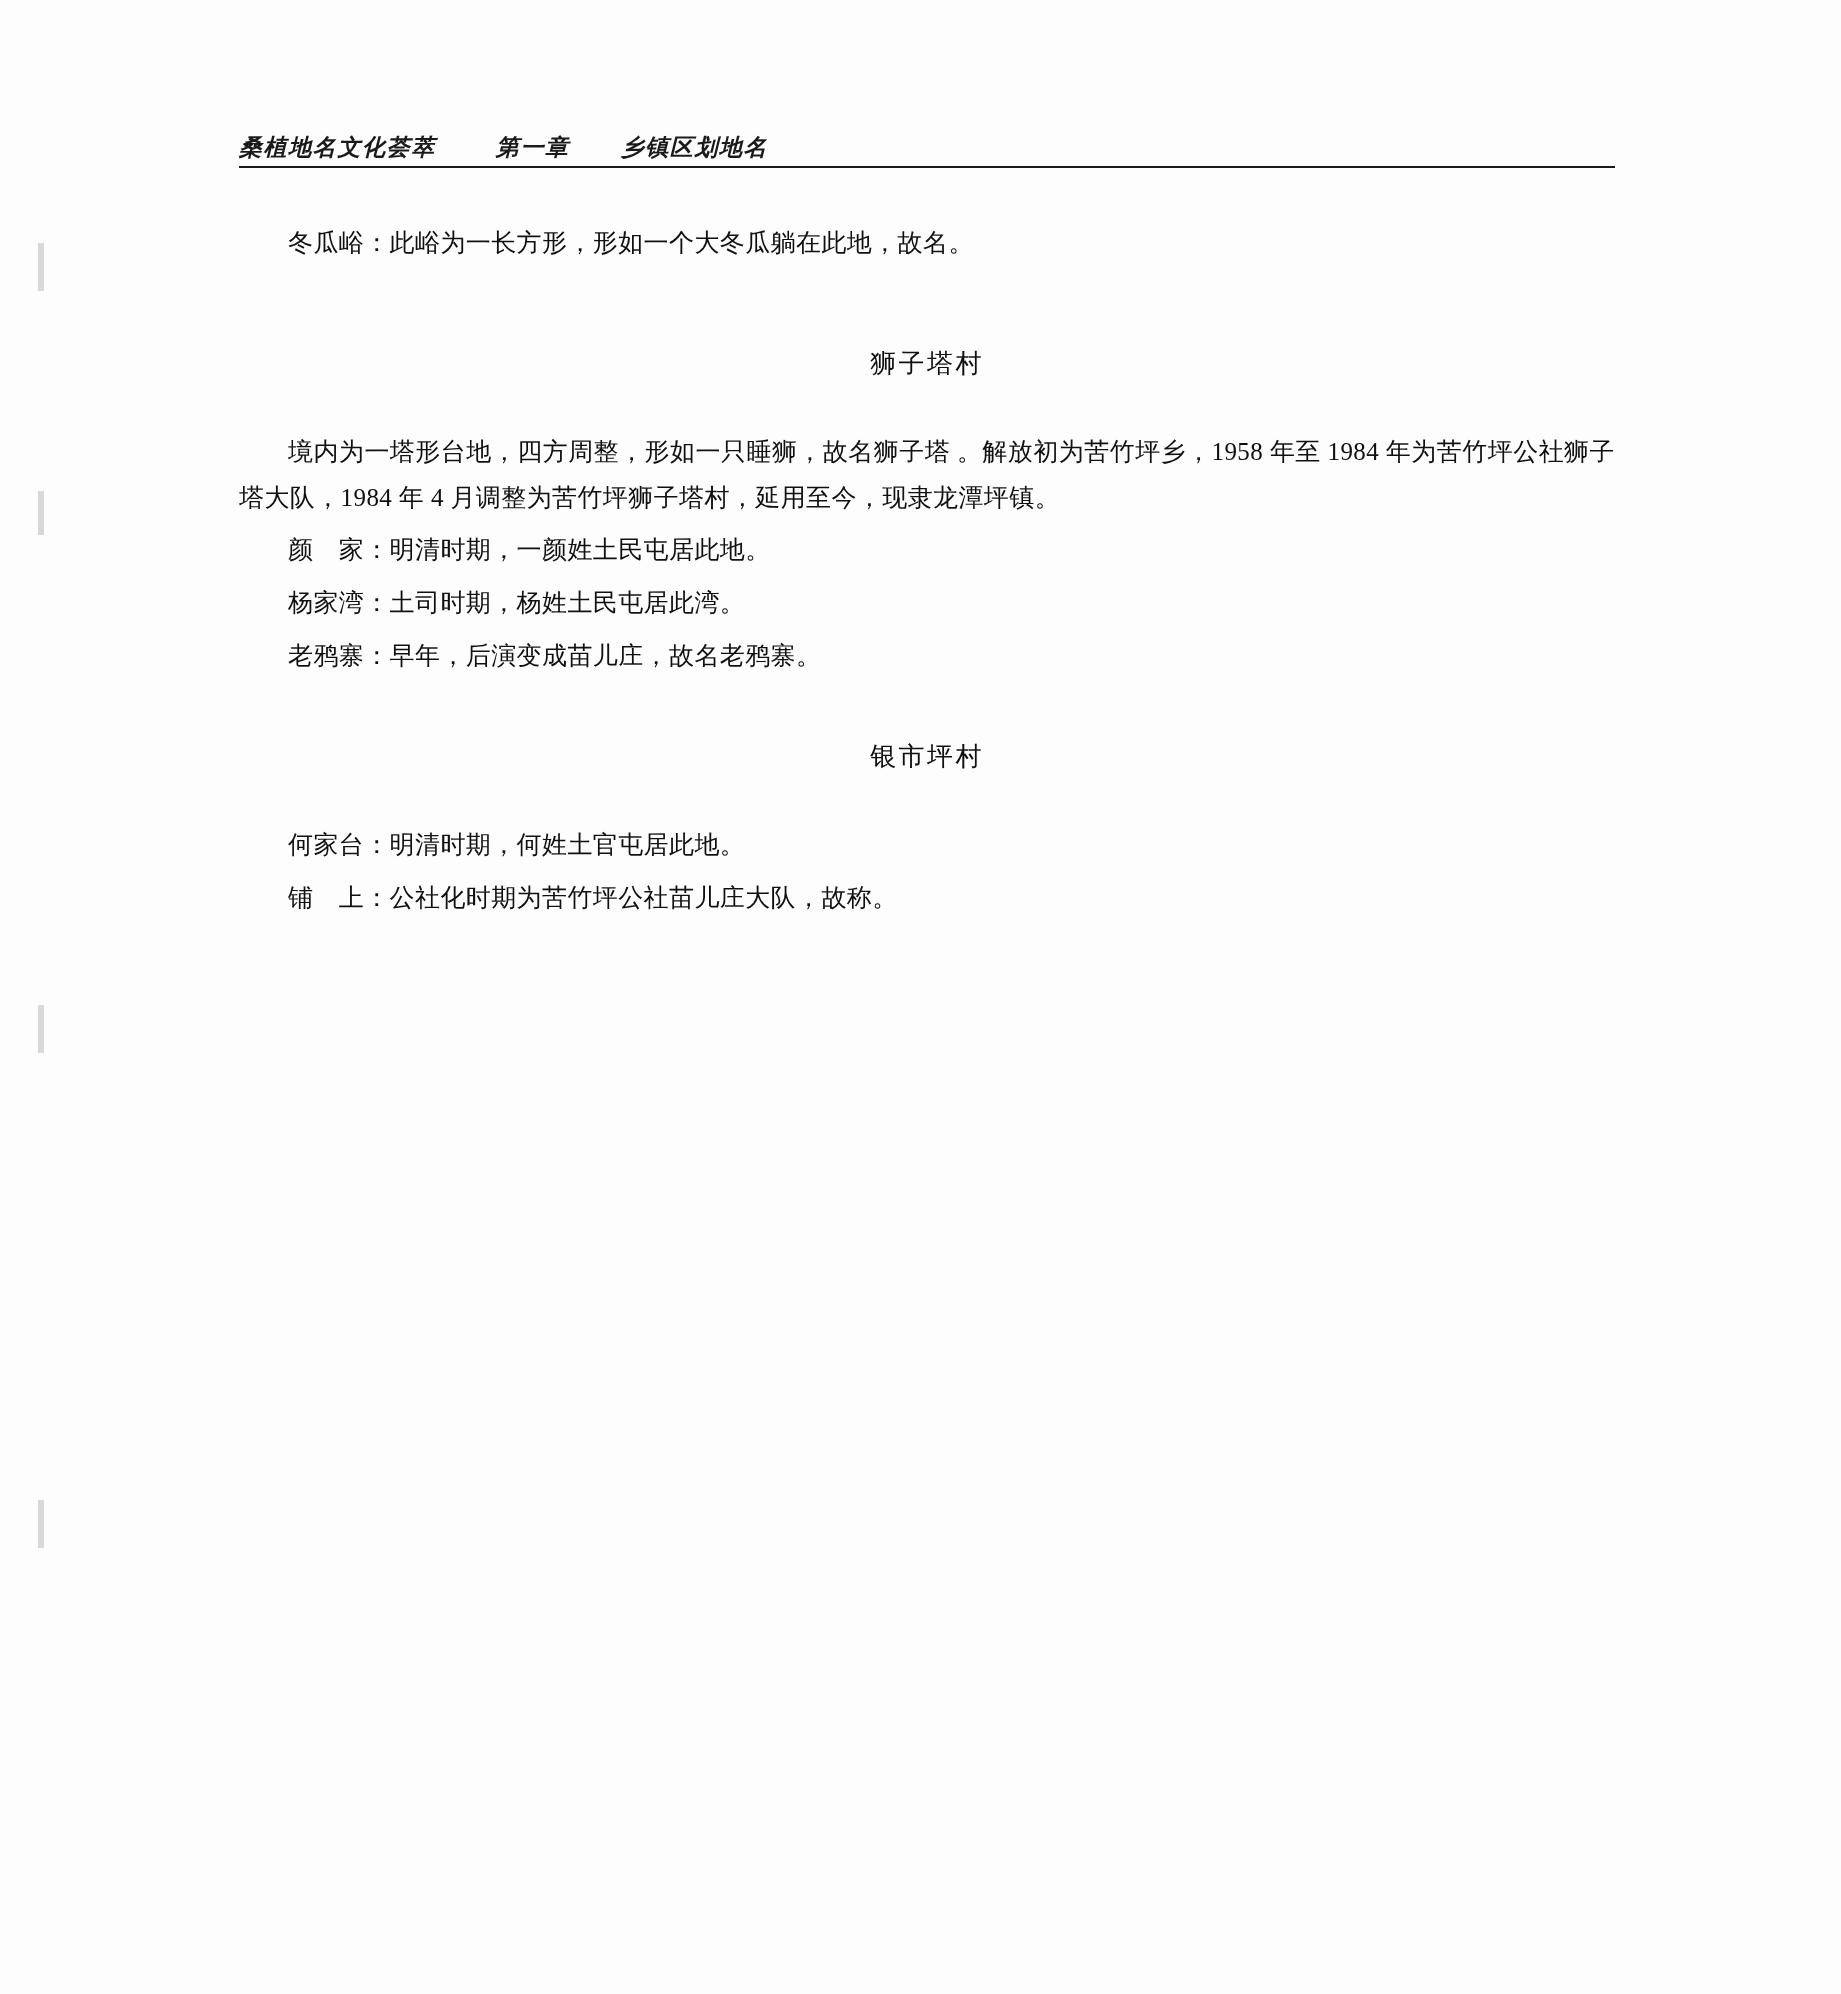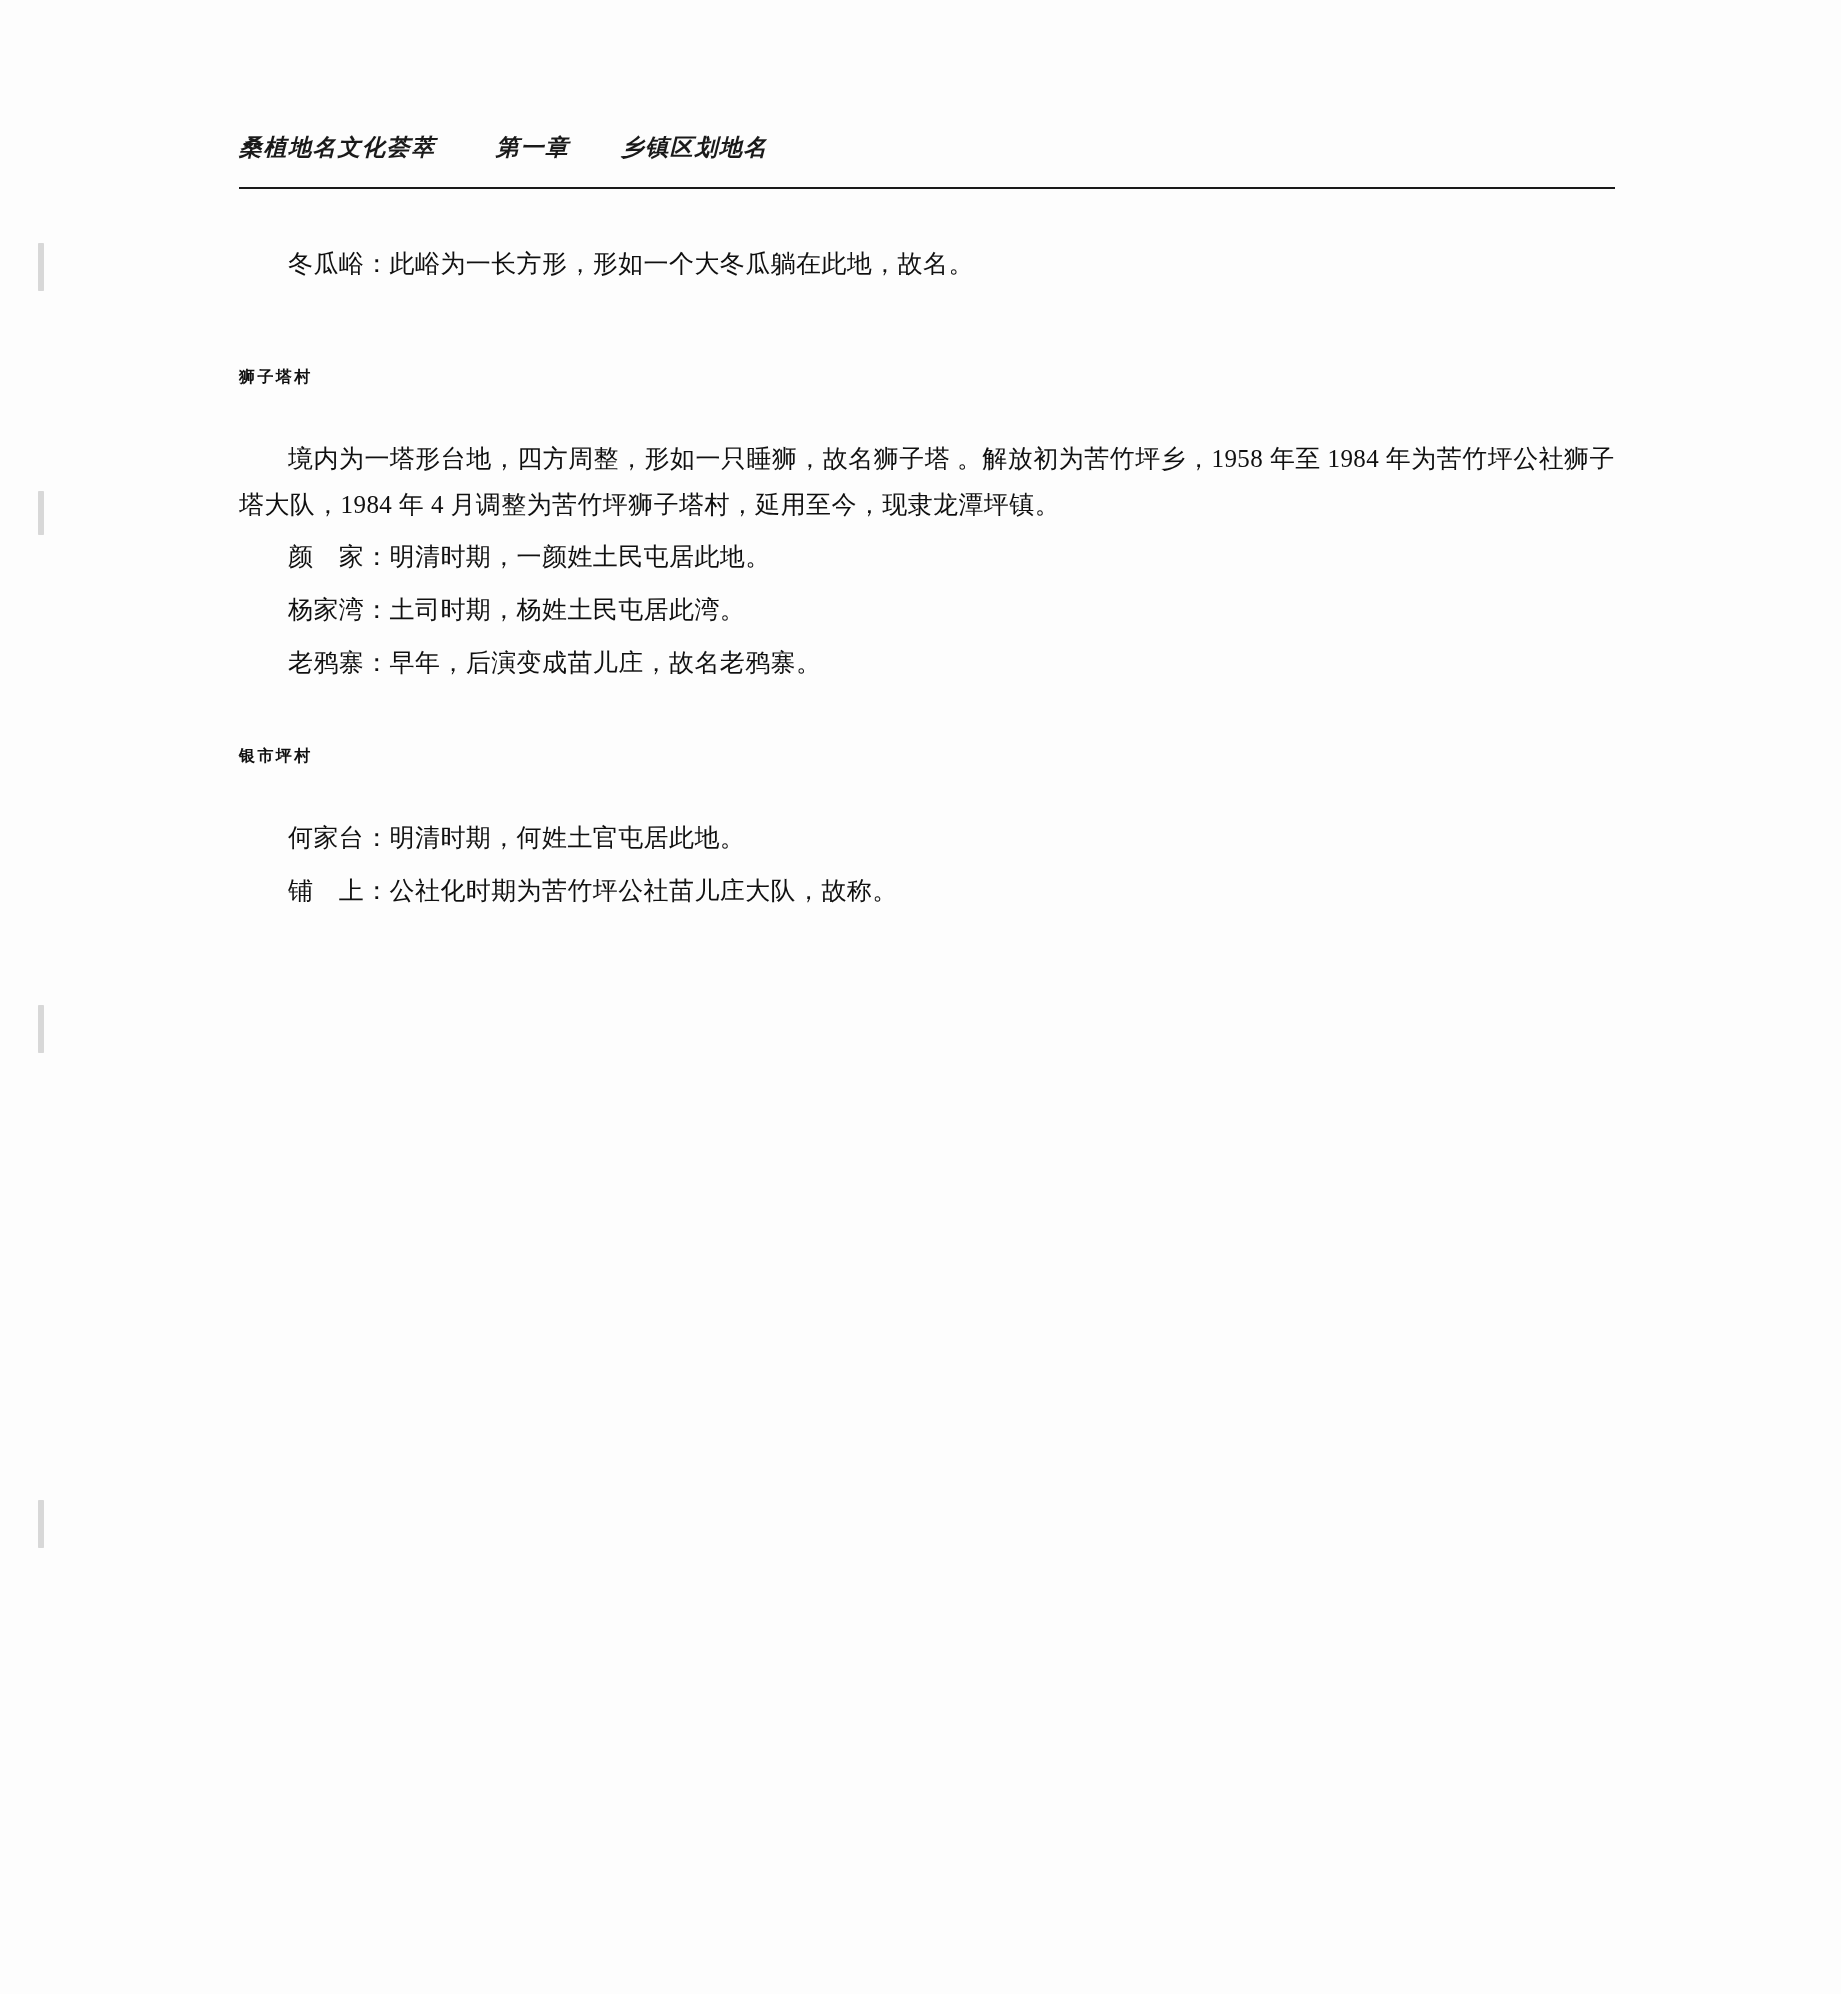"桑植地名文化荟萃" .running-head { padding-bottom: 24px -> 3px }
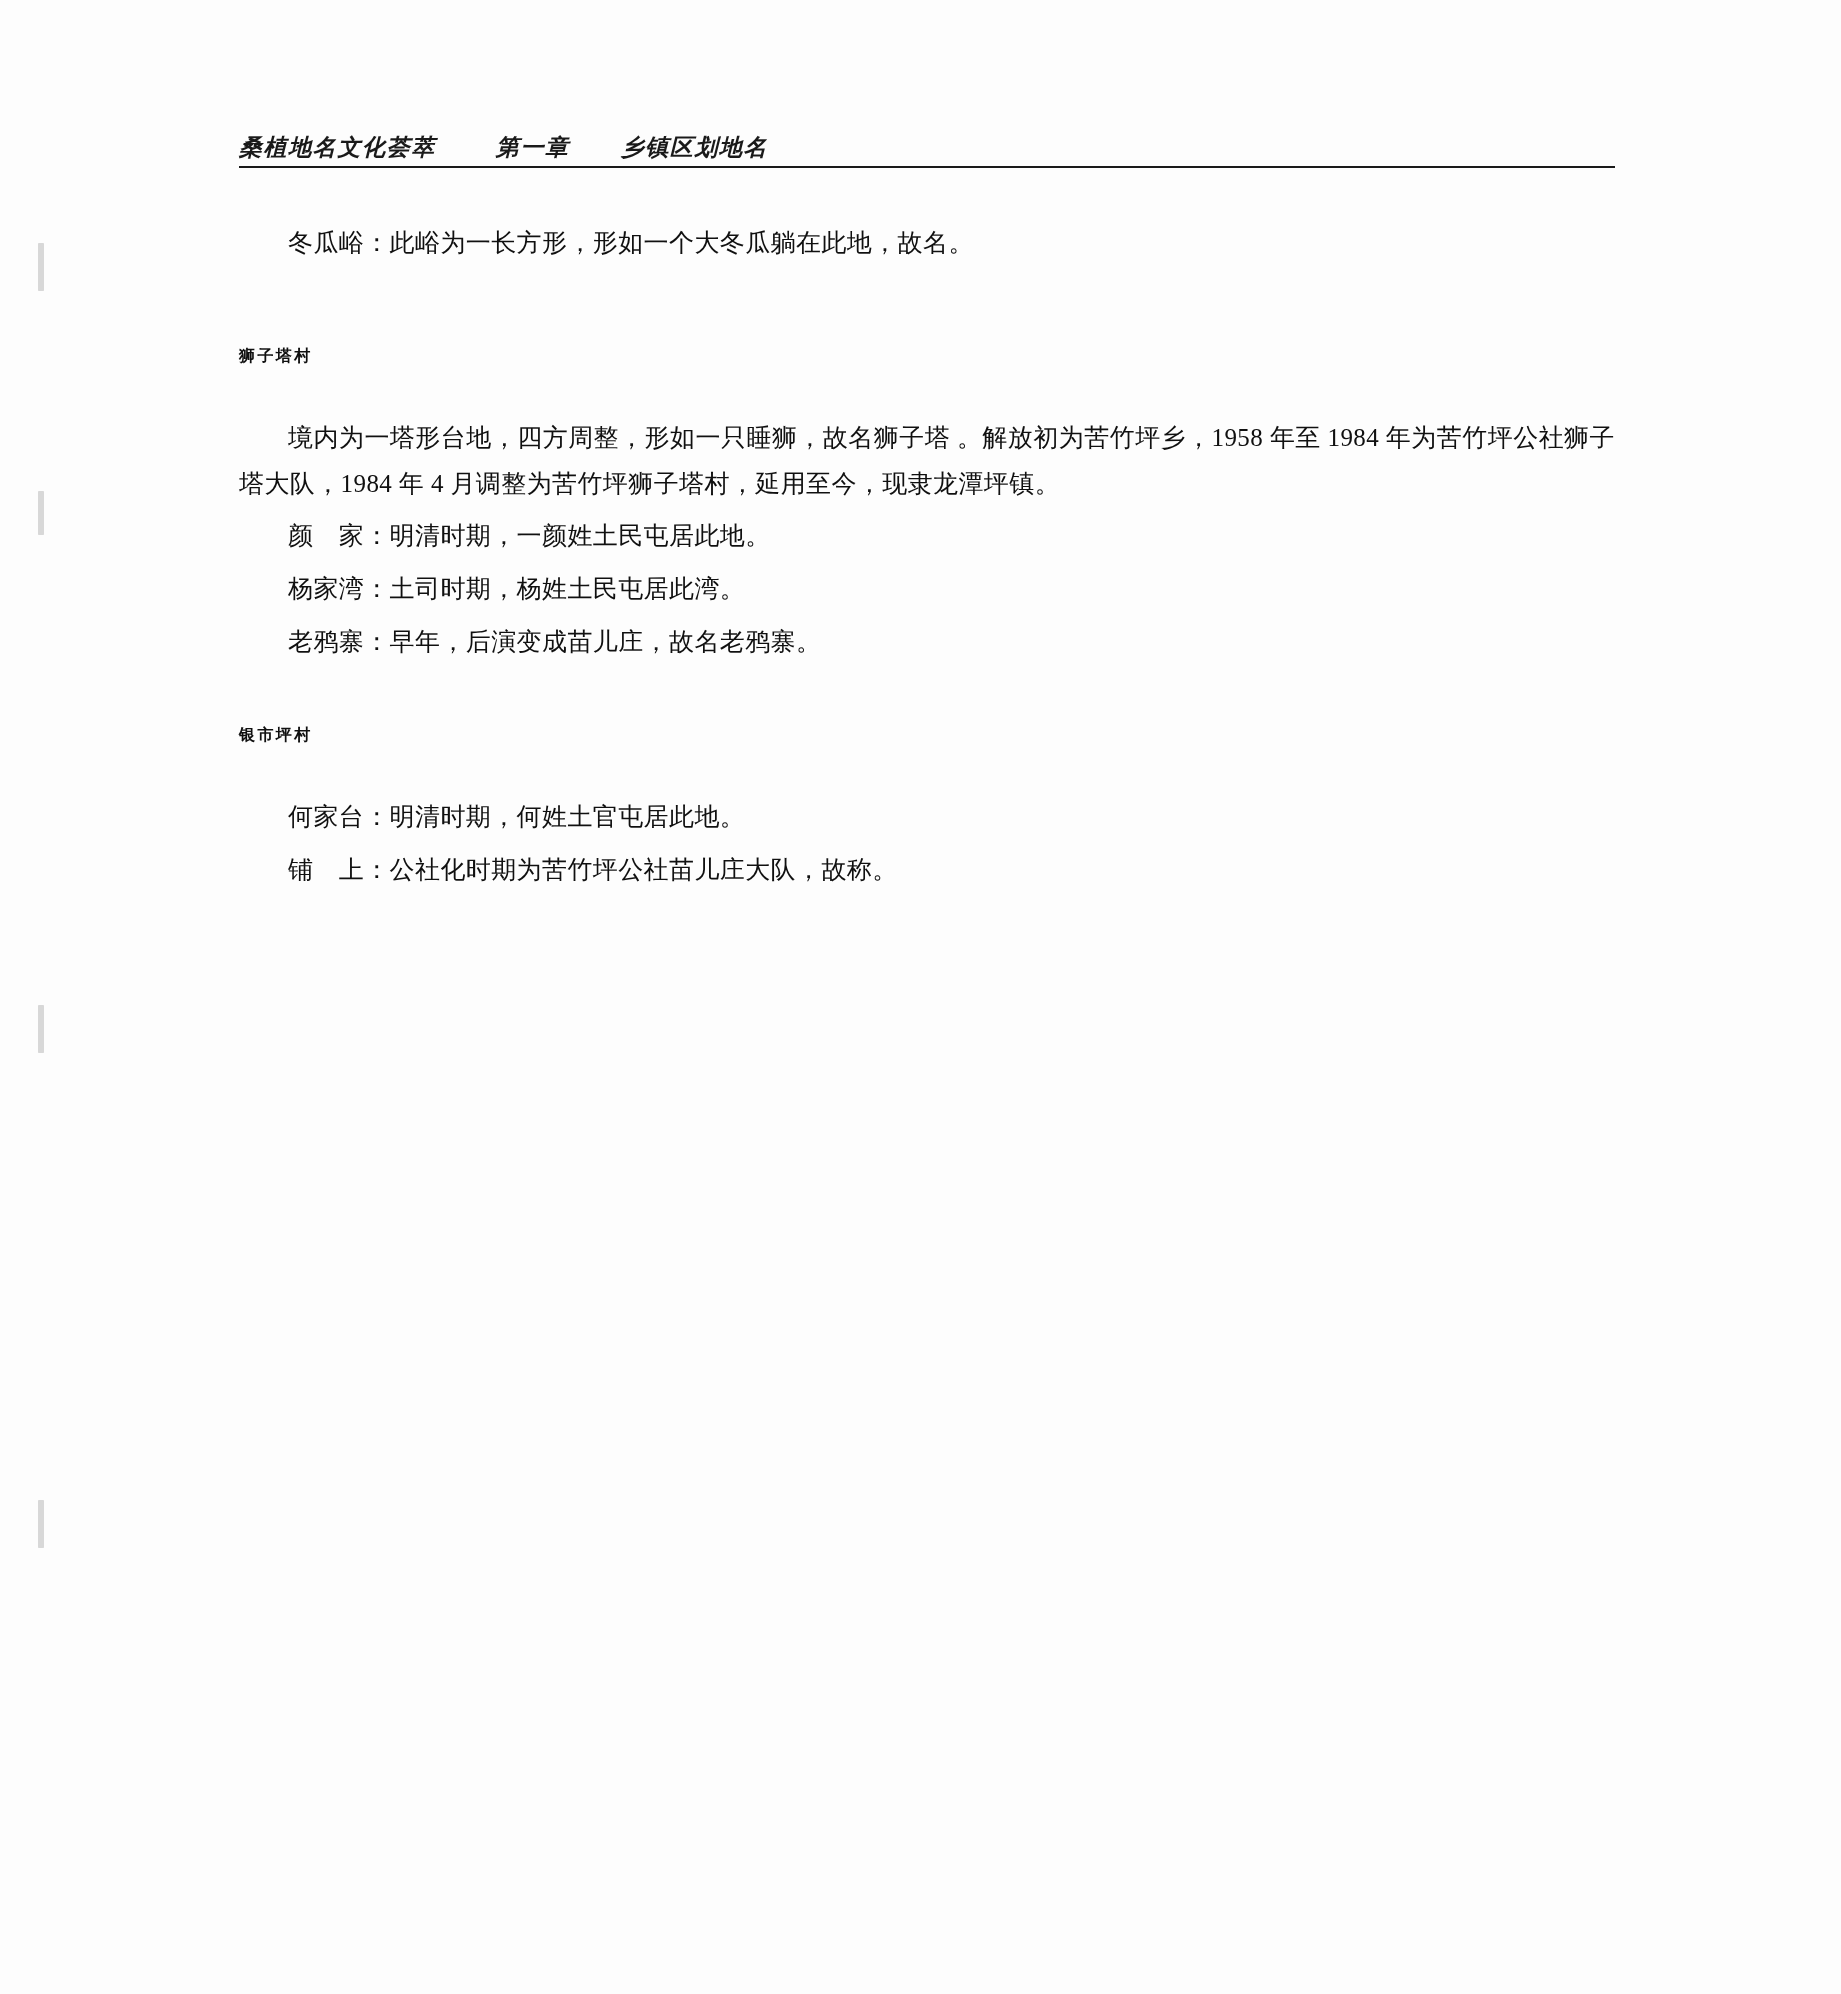"狮子塔村" .section-title { font-size: 16px -> 26px; font-weight: 700 -> 400; text-align: none -> center }
